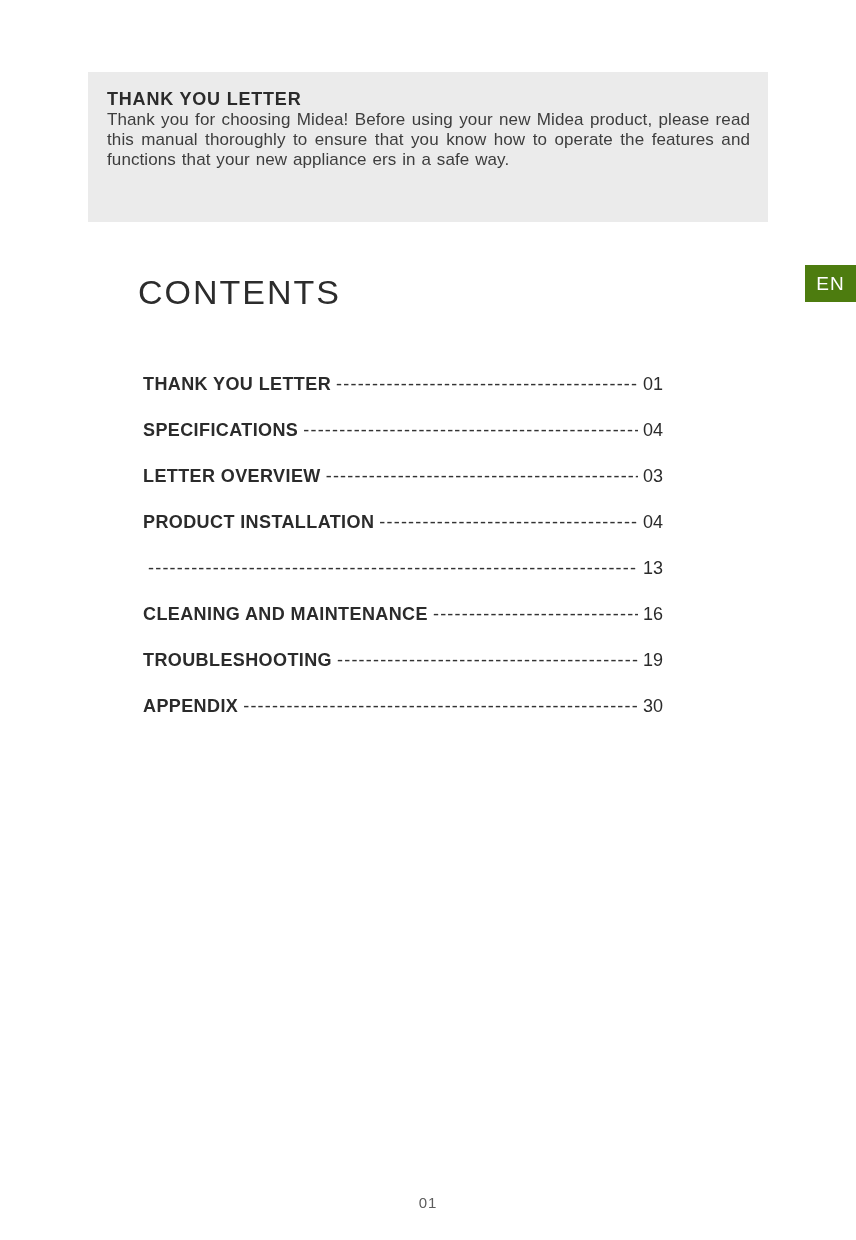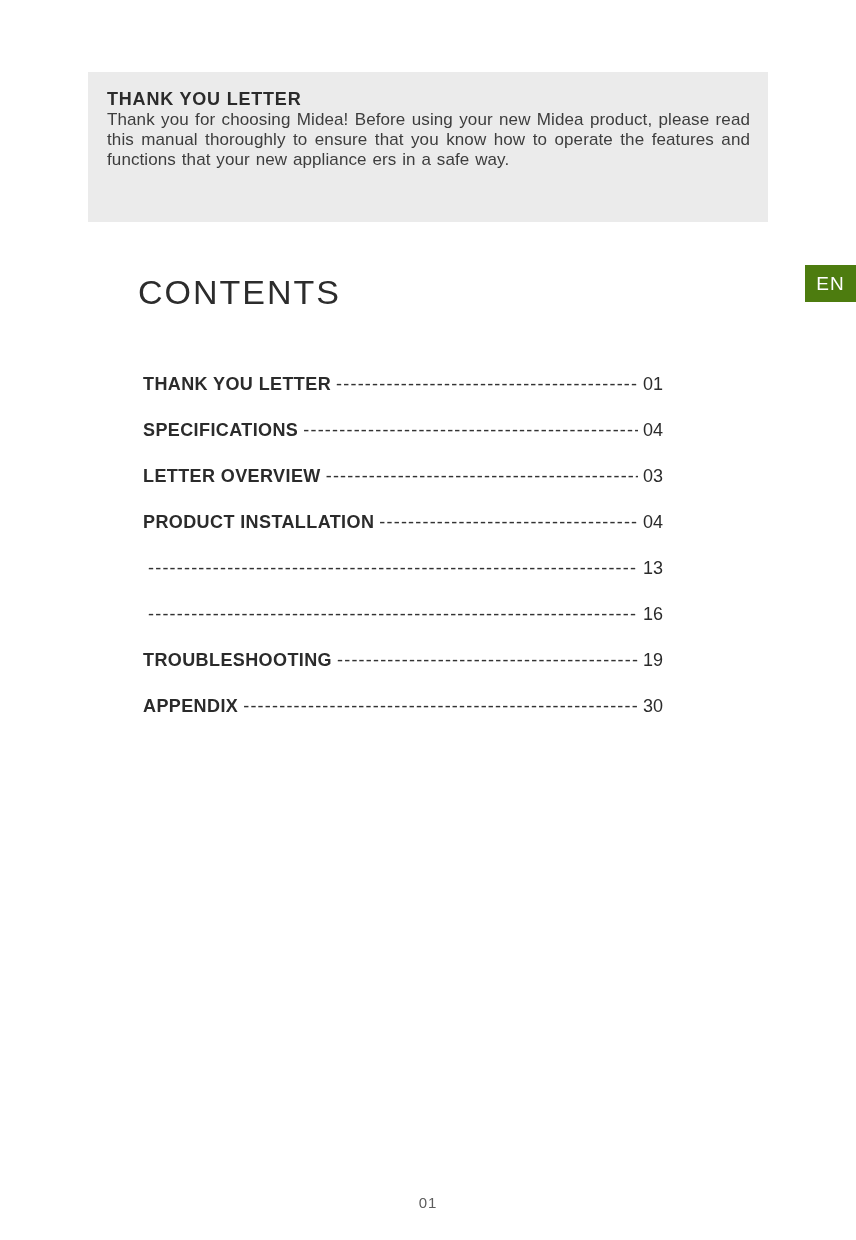"CLEANING AND MAINTENANCE" span.toc-label { html: none -> <span>CLEANING AND MAINTENANCE</span> }
